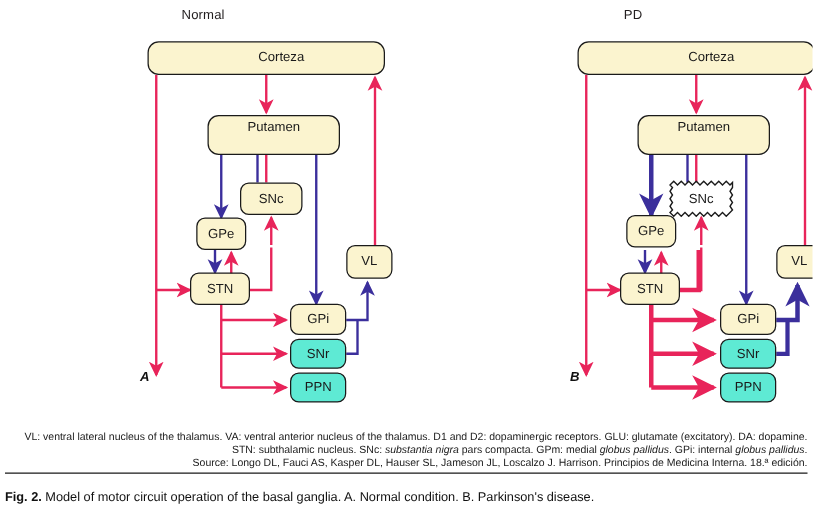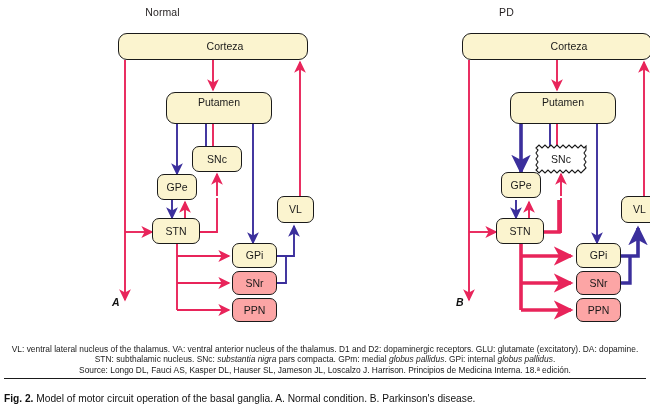"SNr" .node.white { background: #fca5a5 -> #5eead4 }
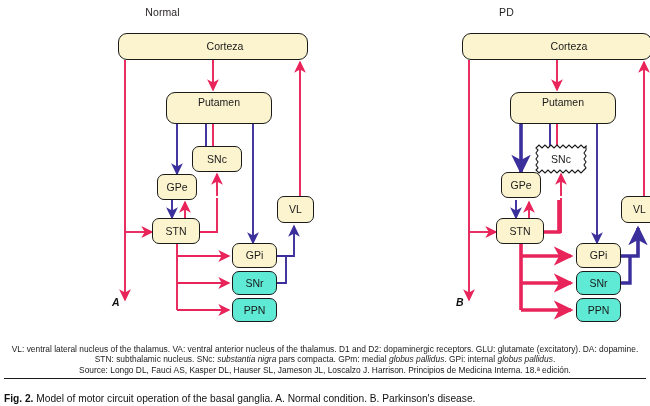"VL: ventral lateral nucleus of" #footnote { text-align: center -> right }
